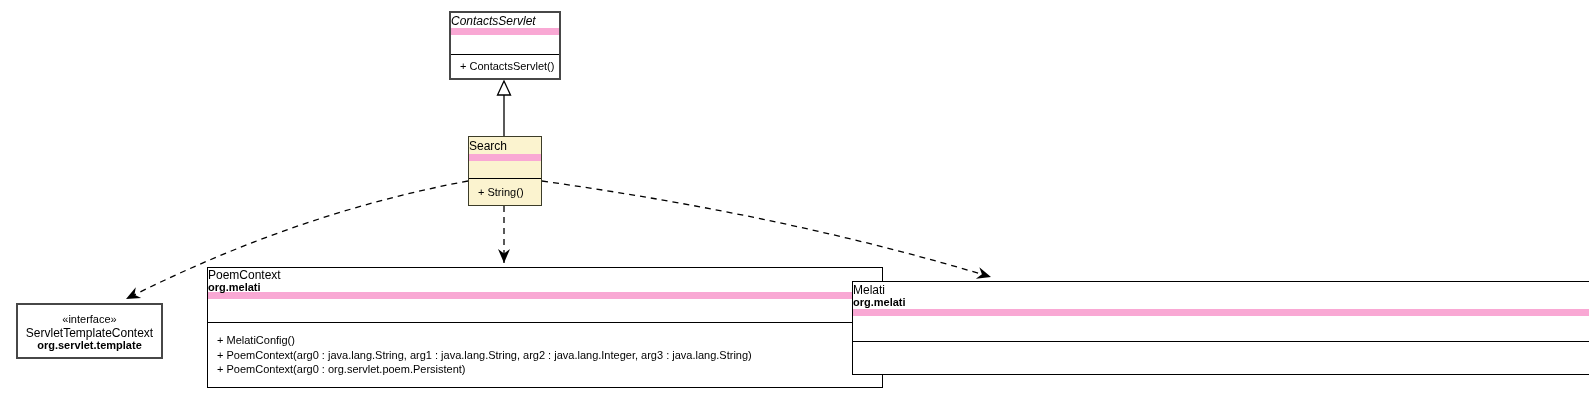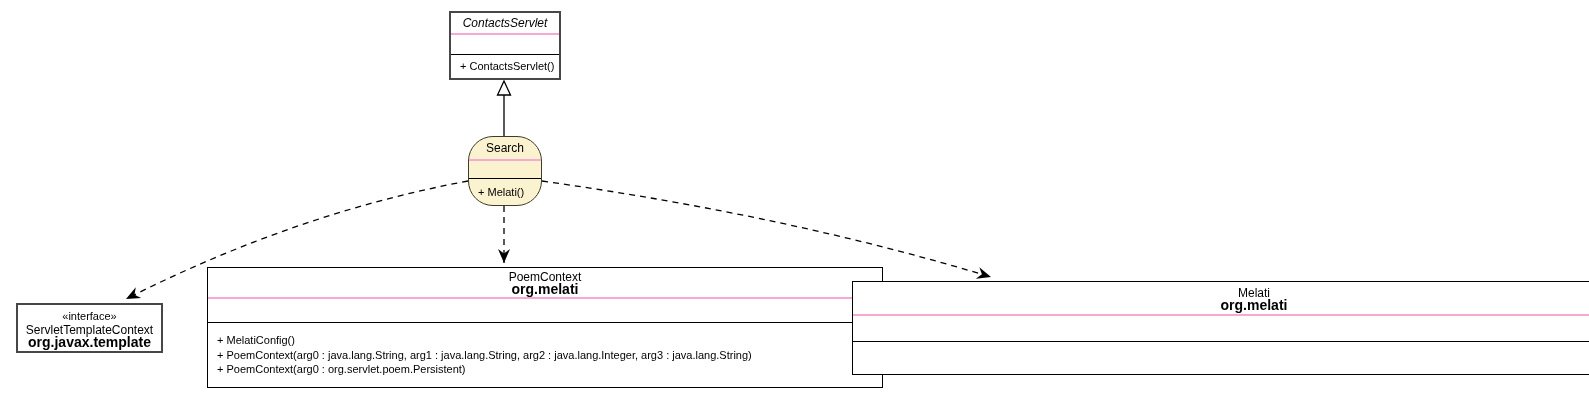"ContactsServlet" .c-title { align-items: center -> flex-start; border-bottom: 2px solid #f9a8d4 -> 7px solid #f9a8d4 }
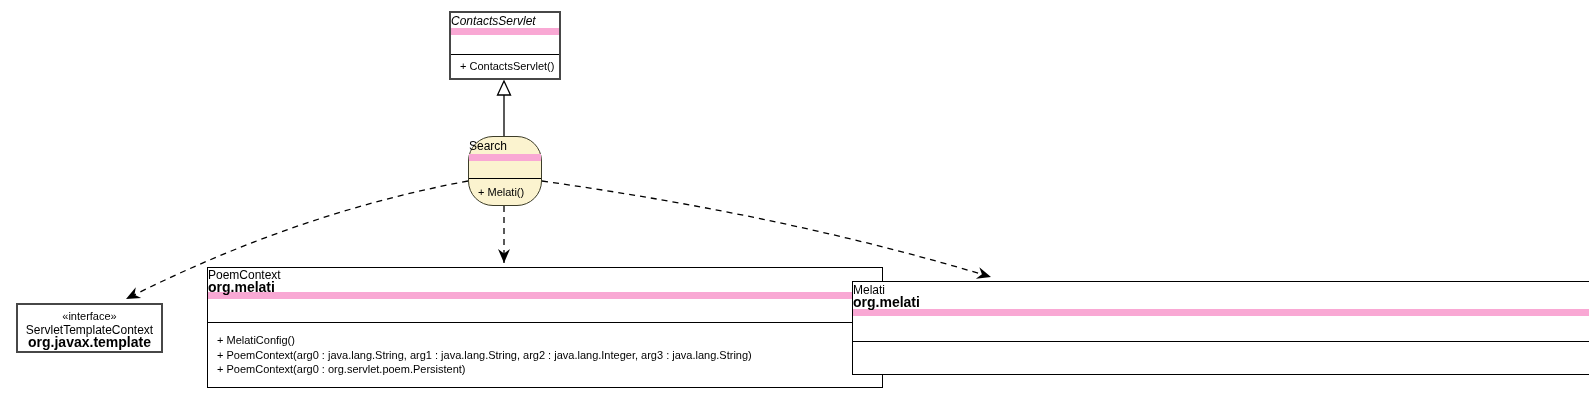"Search" div.uml-box { border-radius: 25px -> none }
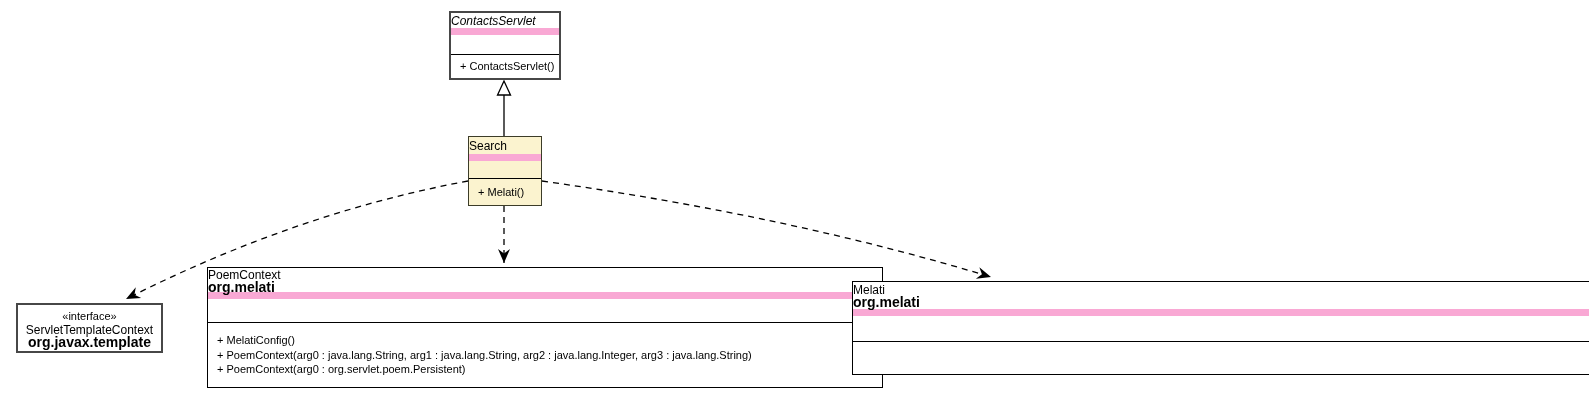"+ Melati()" div.method-line { text: Melati -> String }
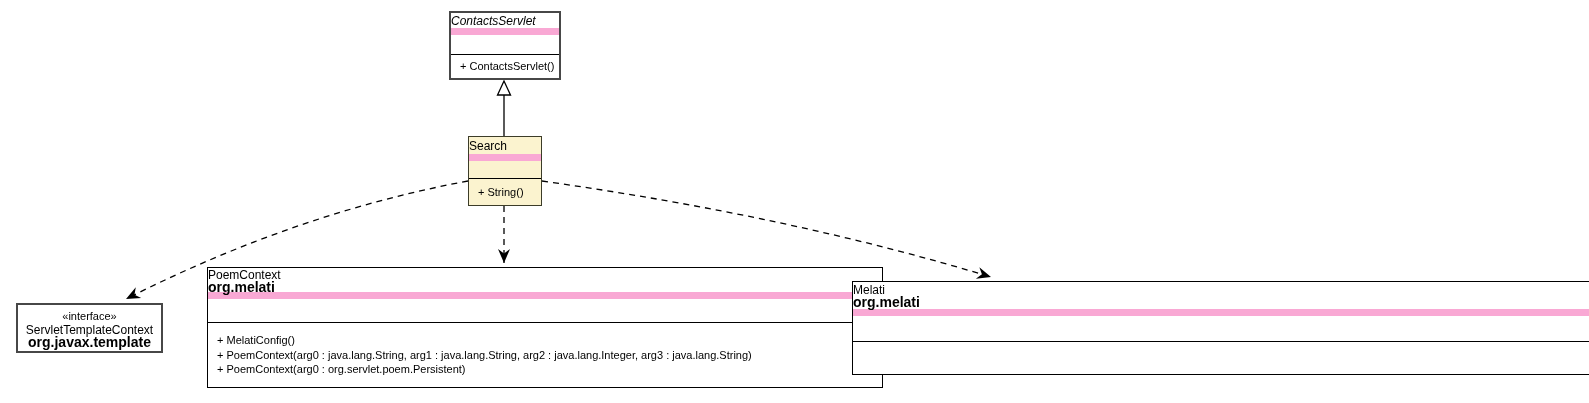"org.melati" .pkg { font-size: 14px -> 11px }
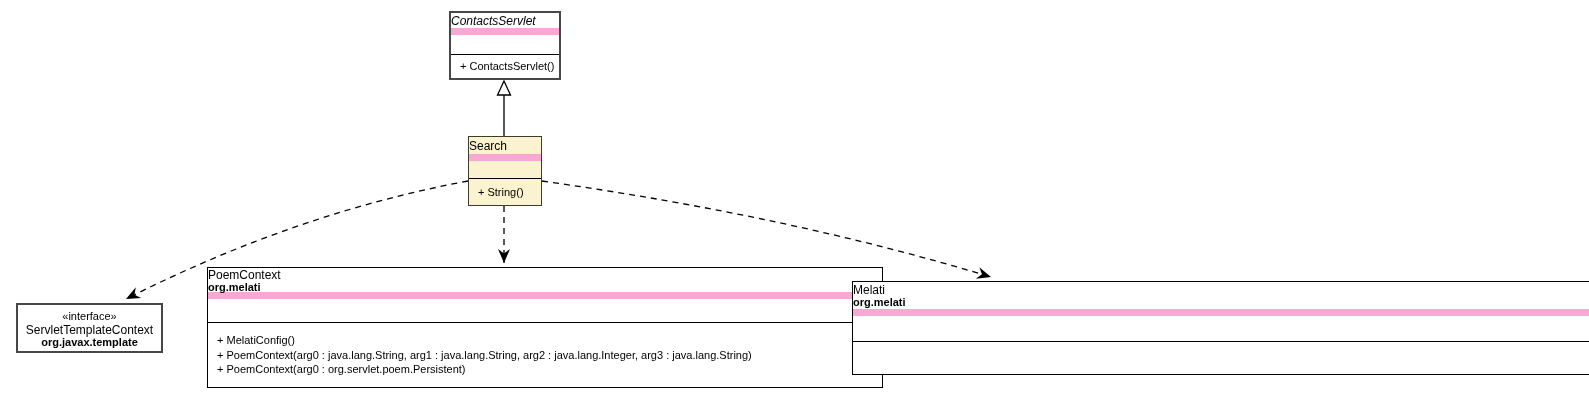"«interface»" div.uml-box { height: 50px -> 56px }
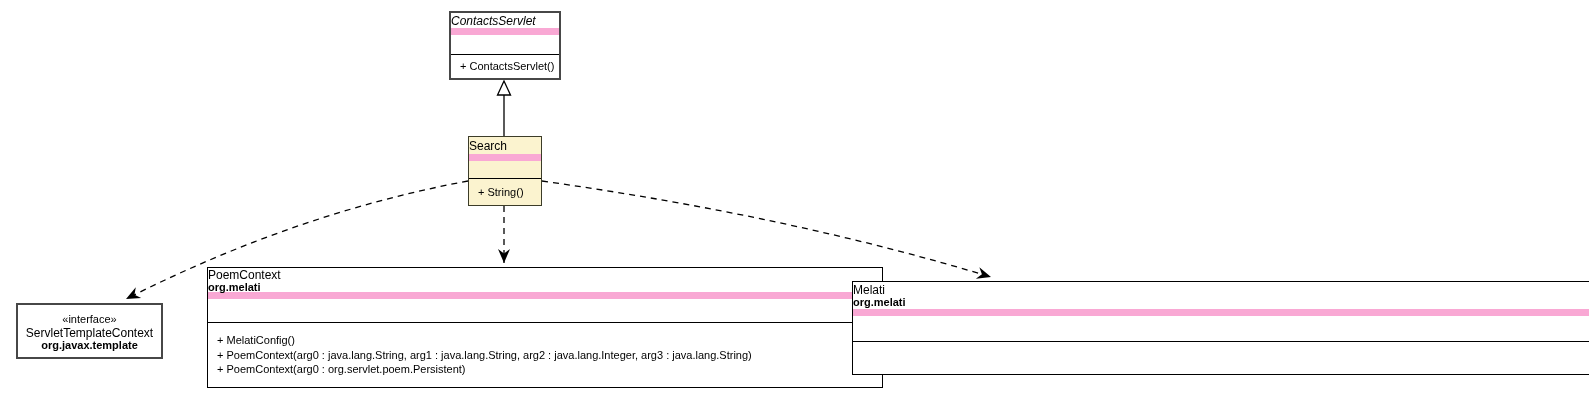"org.javax.template" div.pkg { text: org.javax.template -> org.servlet.template }
